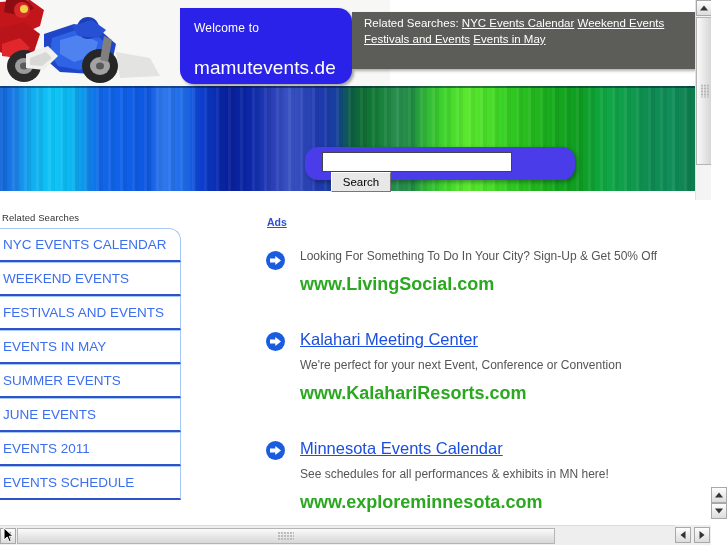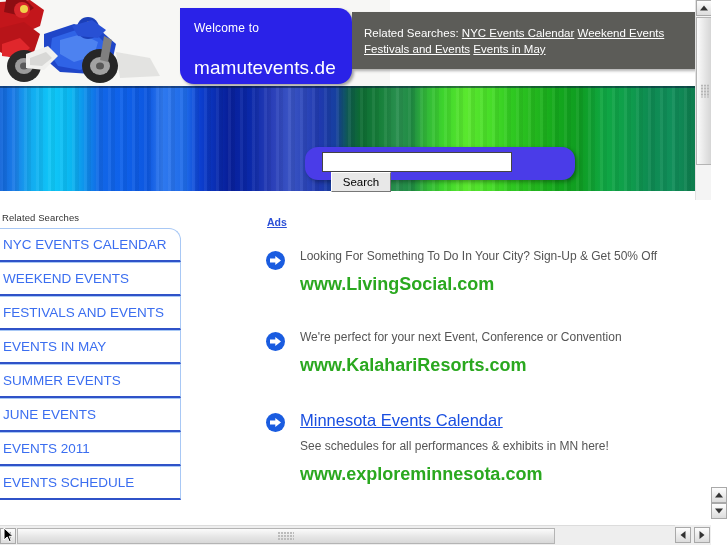"Related Searches: NYC Events Calendar" #rs-plate { padding: 13px 8px 0 12px -> 3px 8px 0 12px }
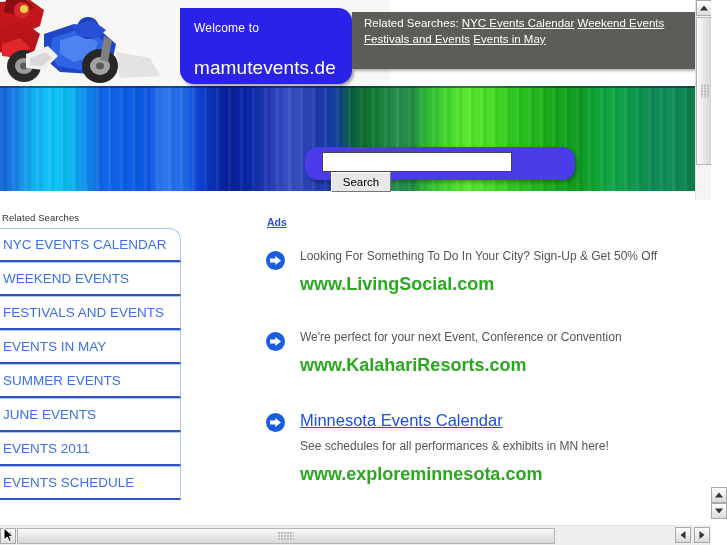"Kalahari Meeting Center" a.ad-title { html: none -> <a>Kalahari Meeting Center</a> }
